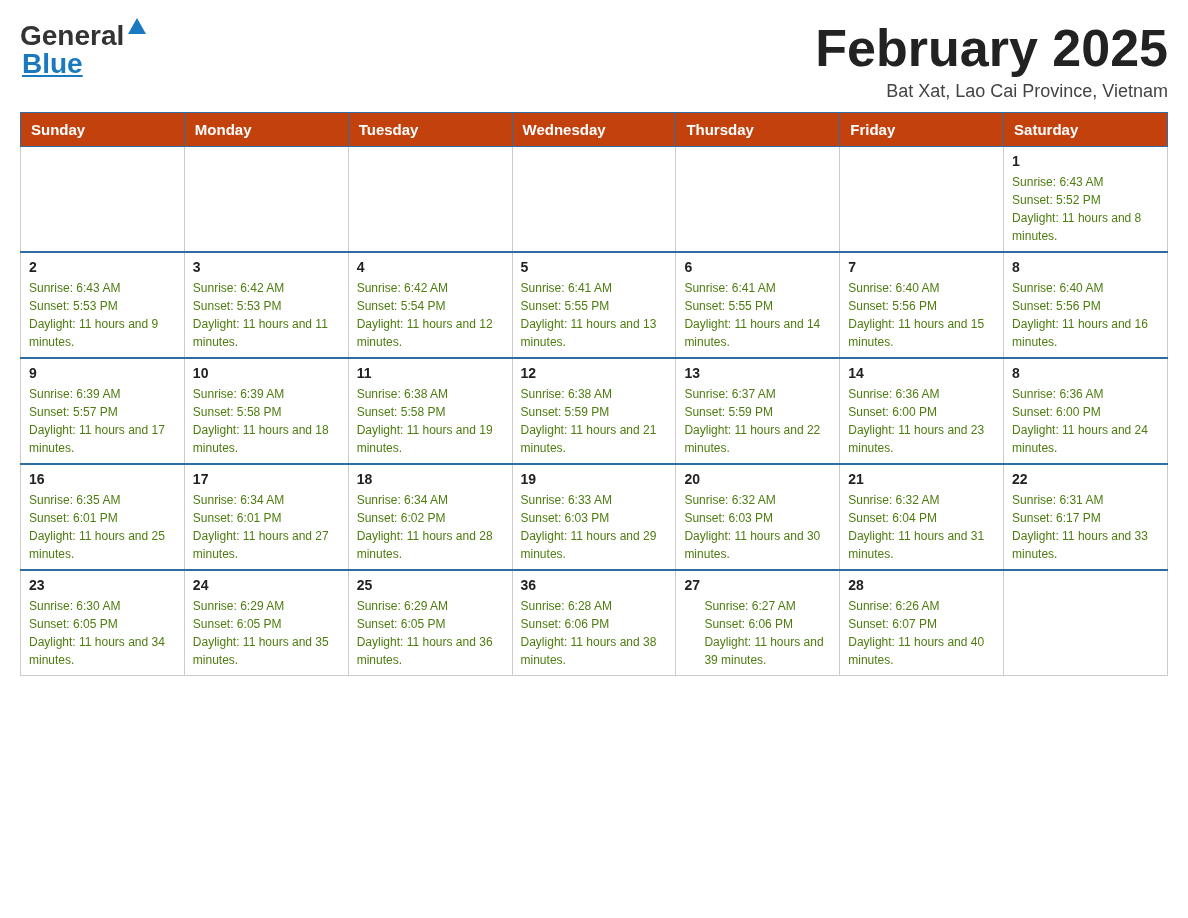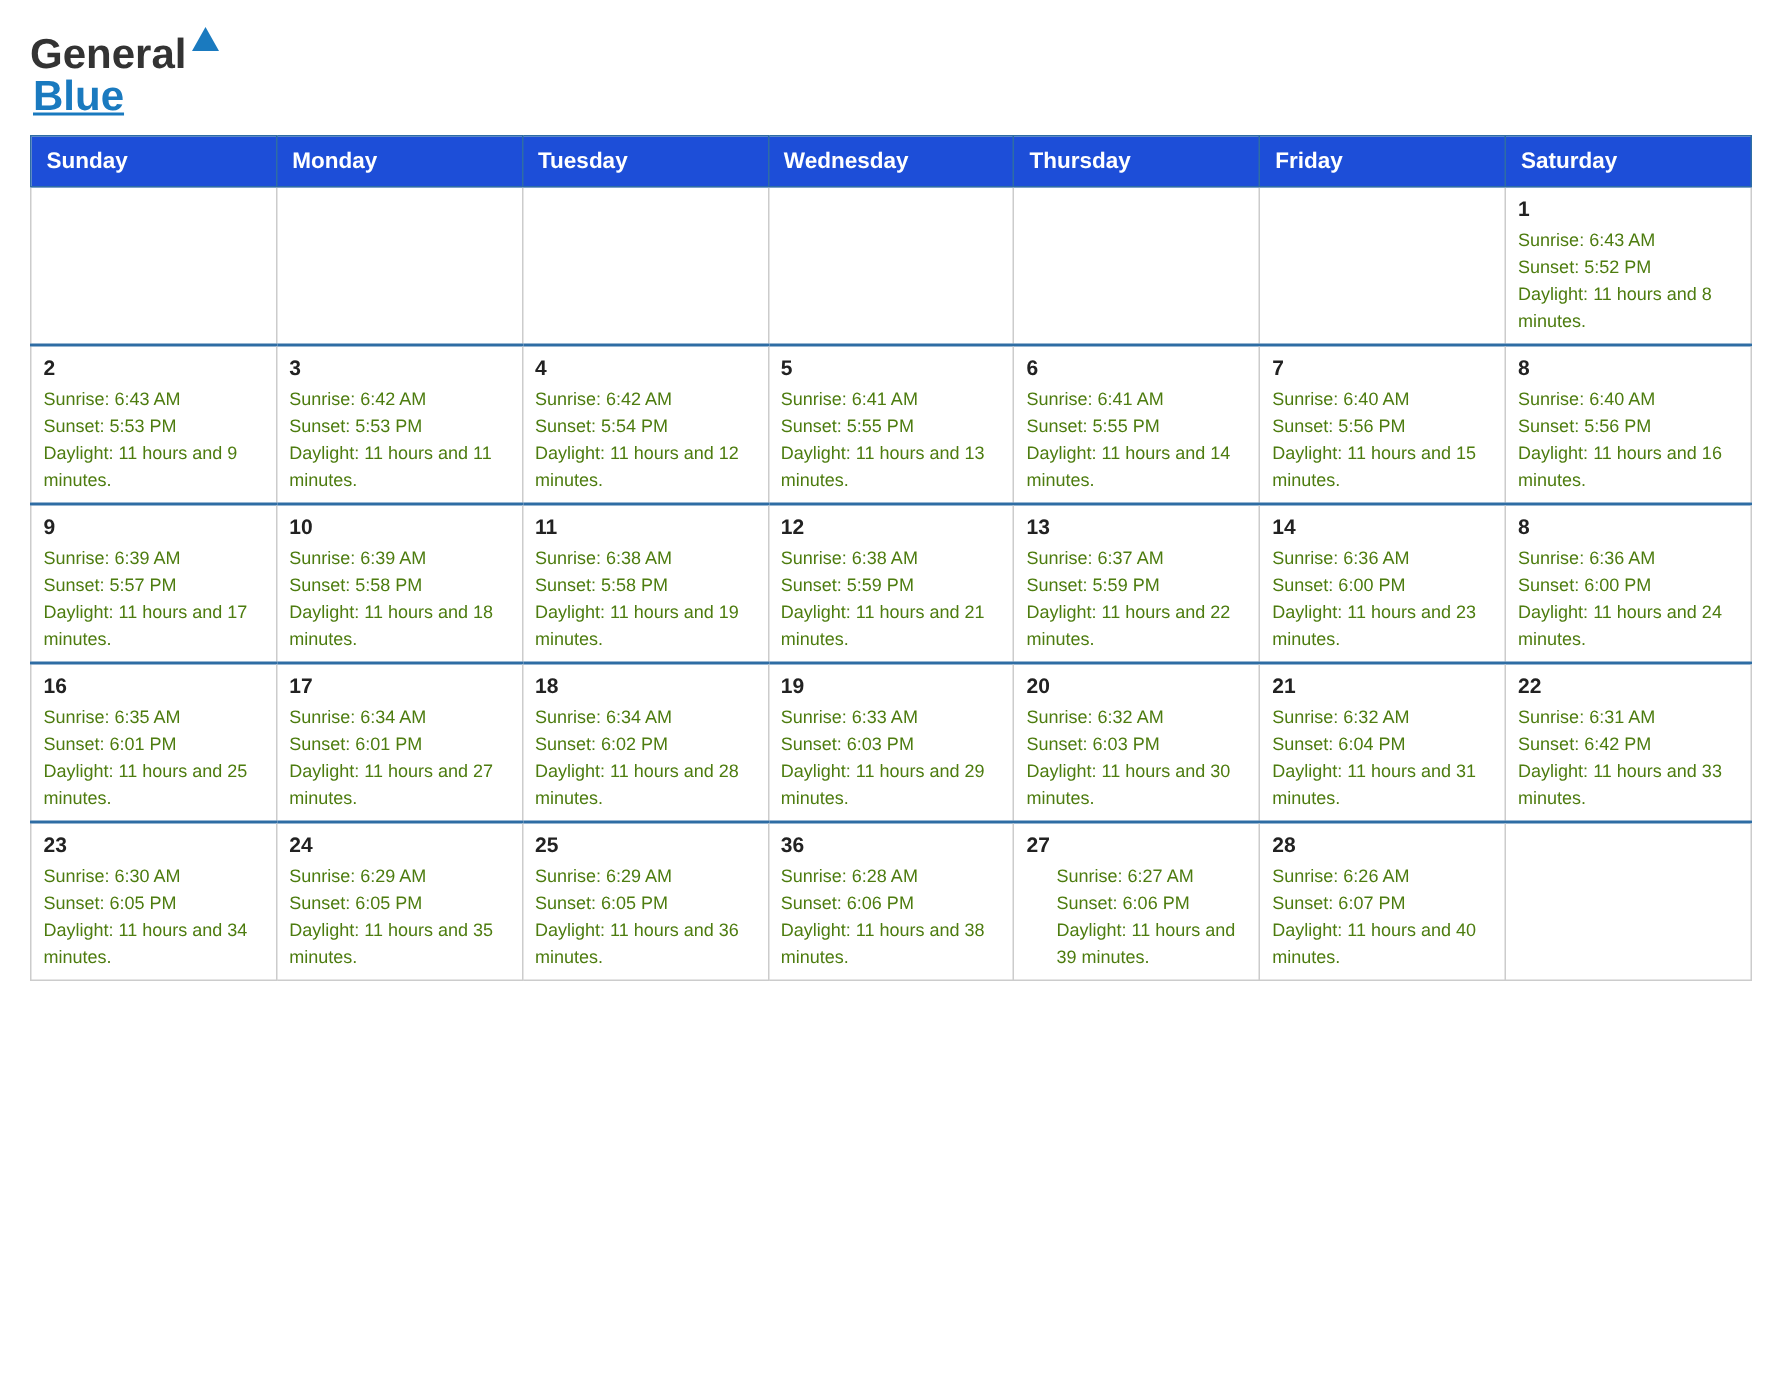"February 2025" div.title-block { html: none -> <div> <h1>February 2025</h1> <div>Bat Xat, Lao Cai Province, Vietnam</div> </div> }
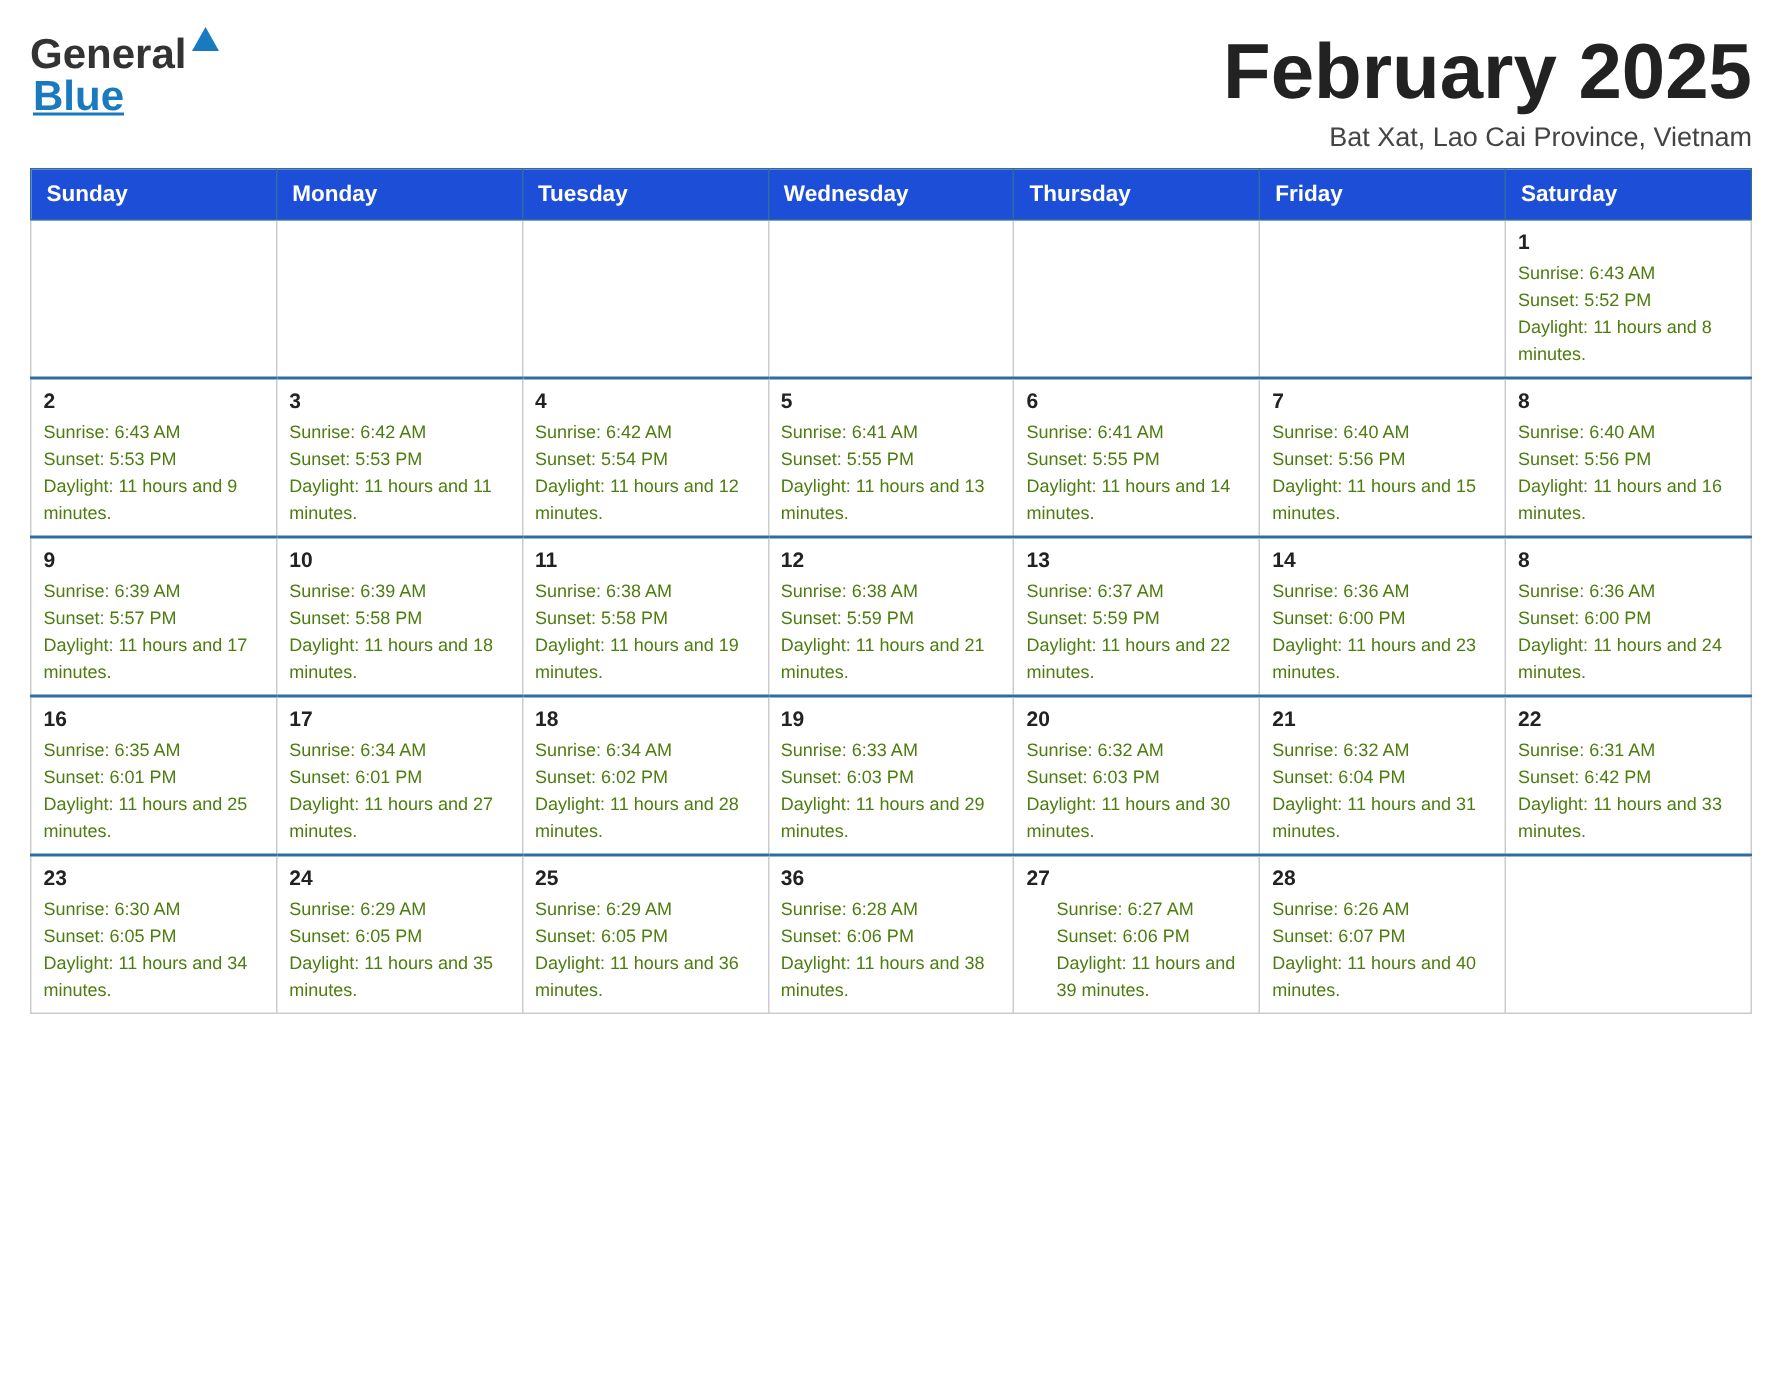"Sunday" .calendar th { background-color: #1d4ed8 -> #c2410c }
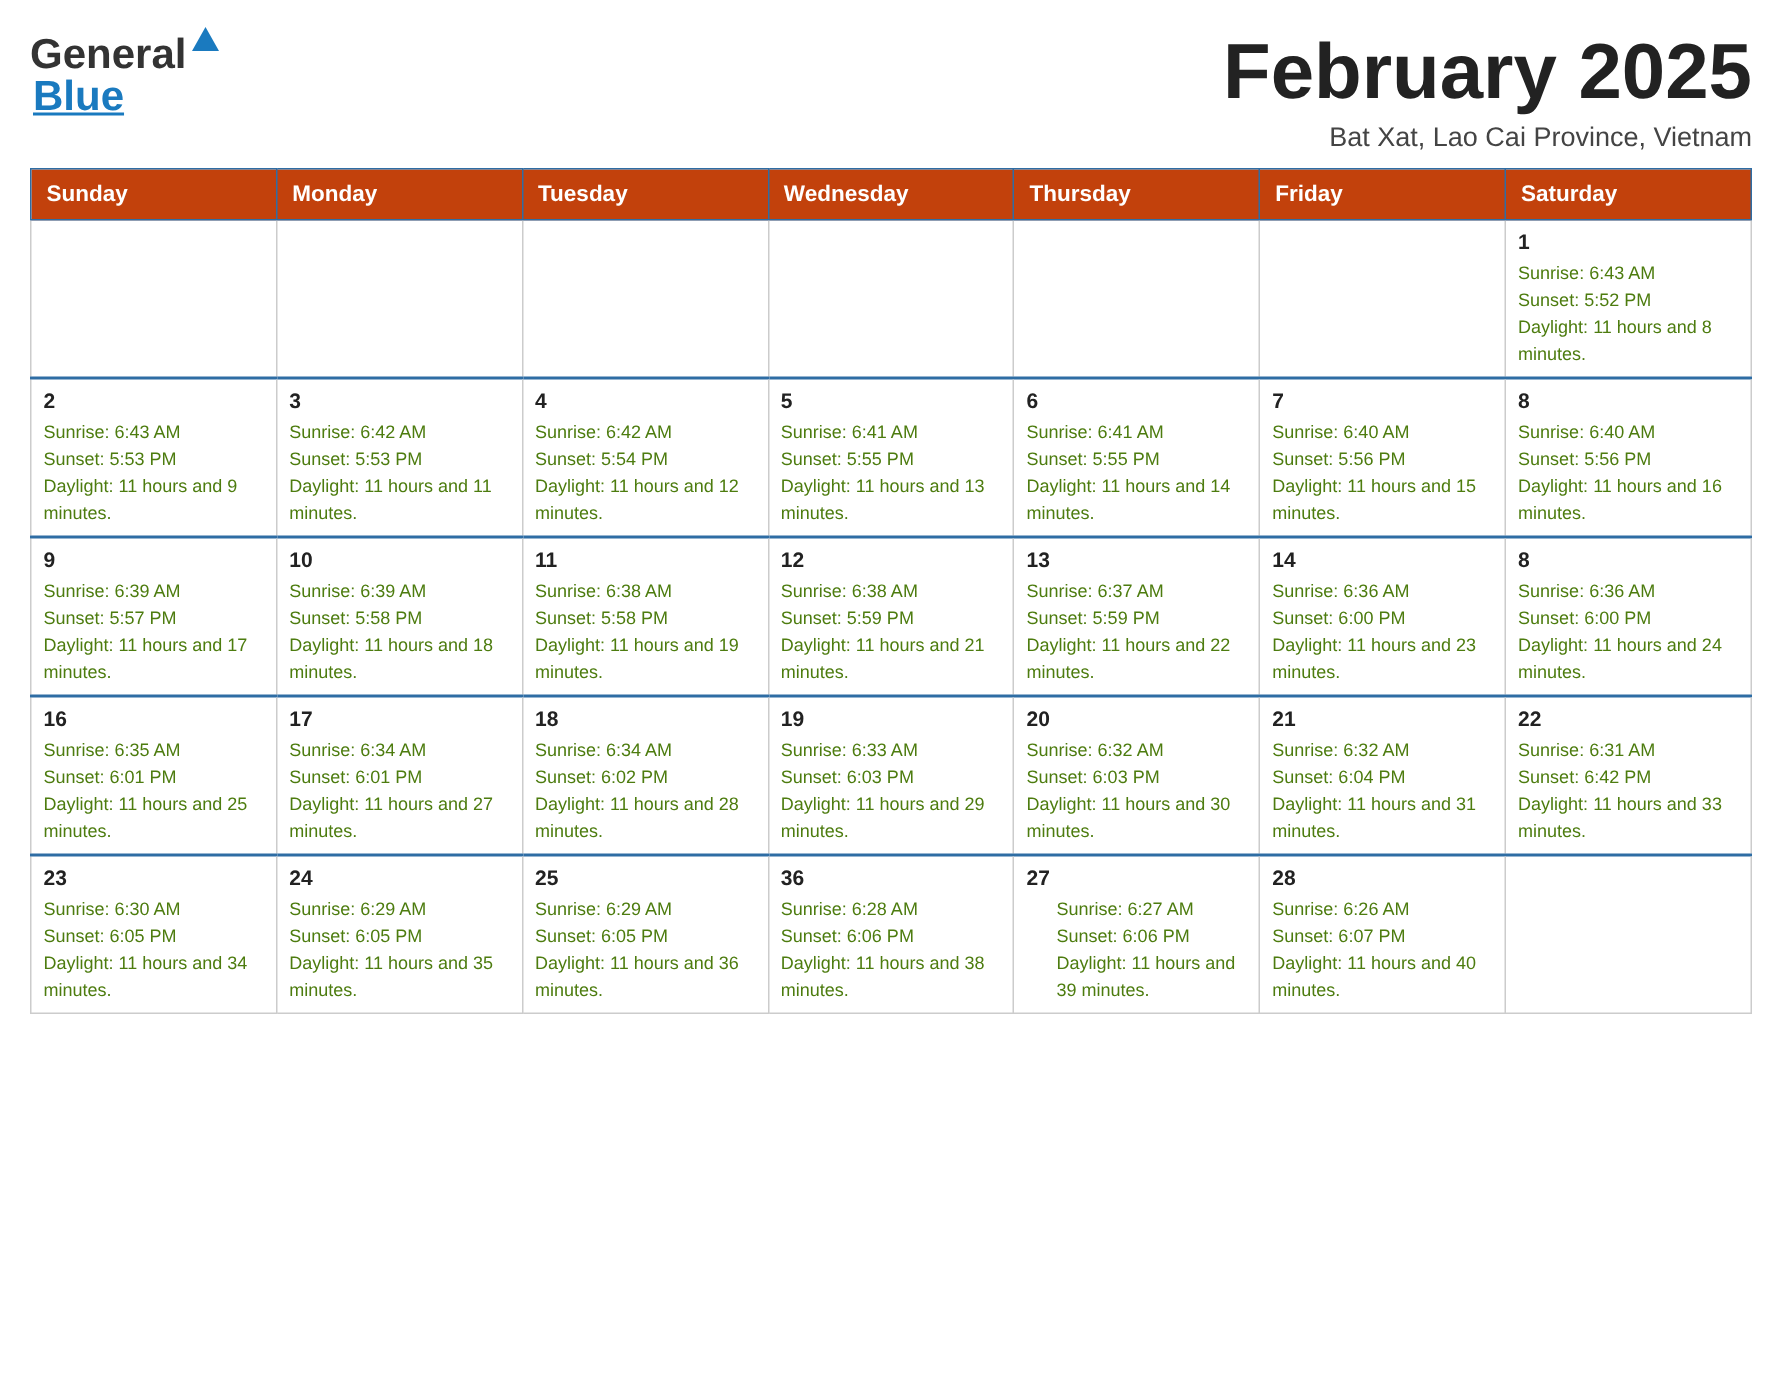"Sunrise: 6:31 AM" div.day-info { text: 6:42 -> 6:17 }
